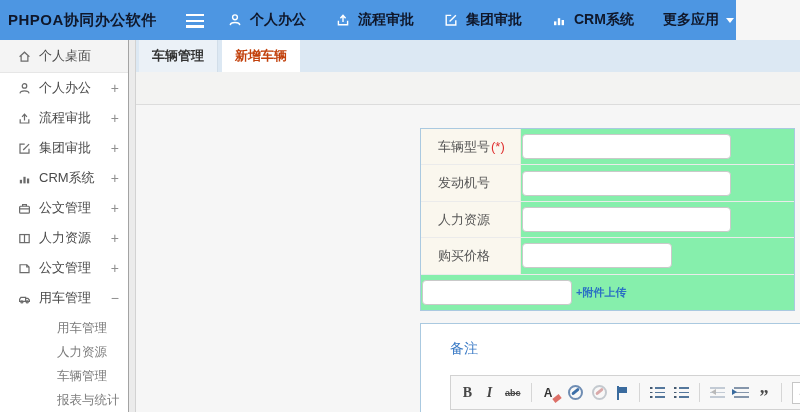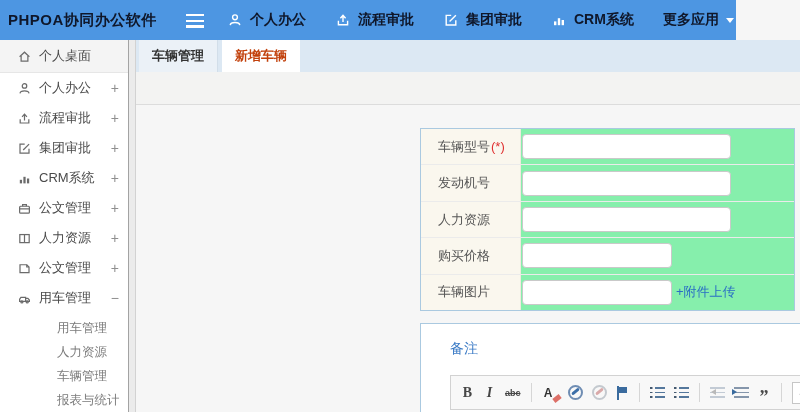"车辆图片" div.flabel { html: <div> <span>车辆图片</span> </div> -> none }
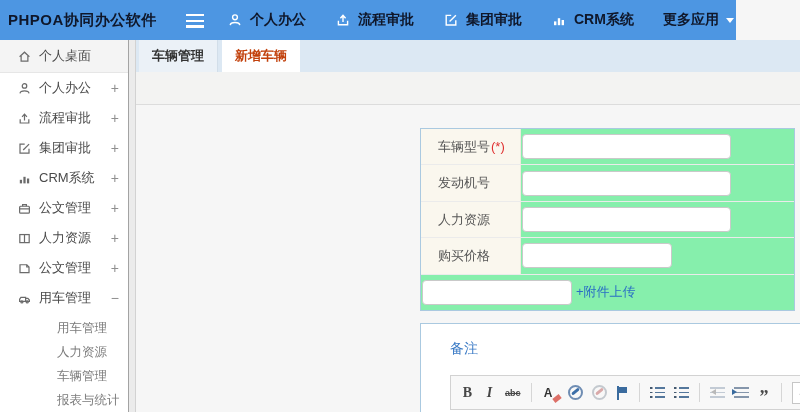"+附件上传" .attach-link { font-size: 13px -> 11px; font-weight: 400 -> 700 }
